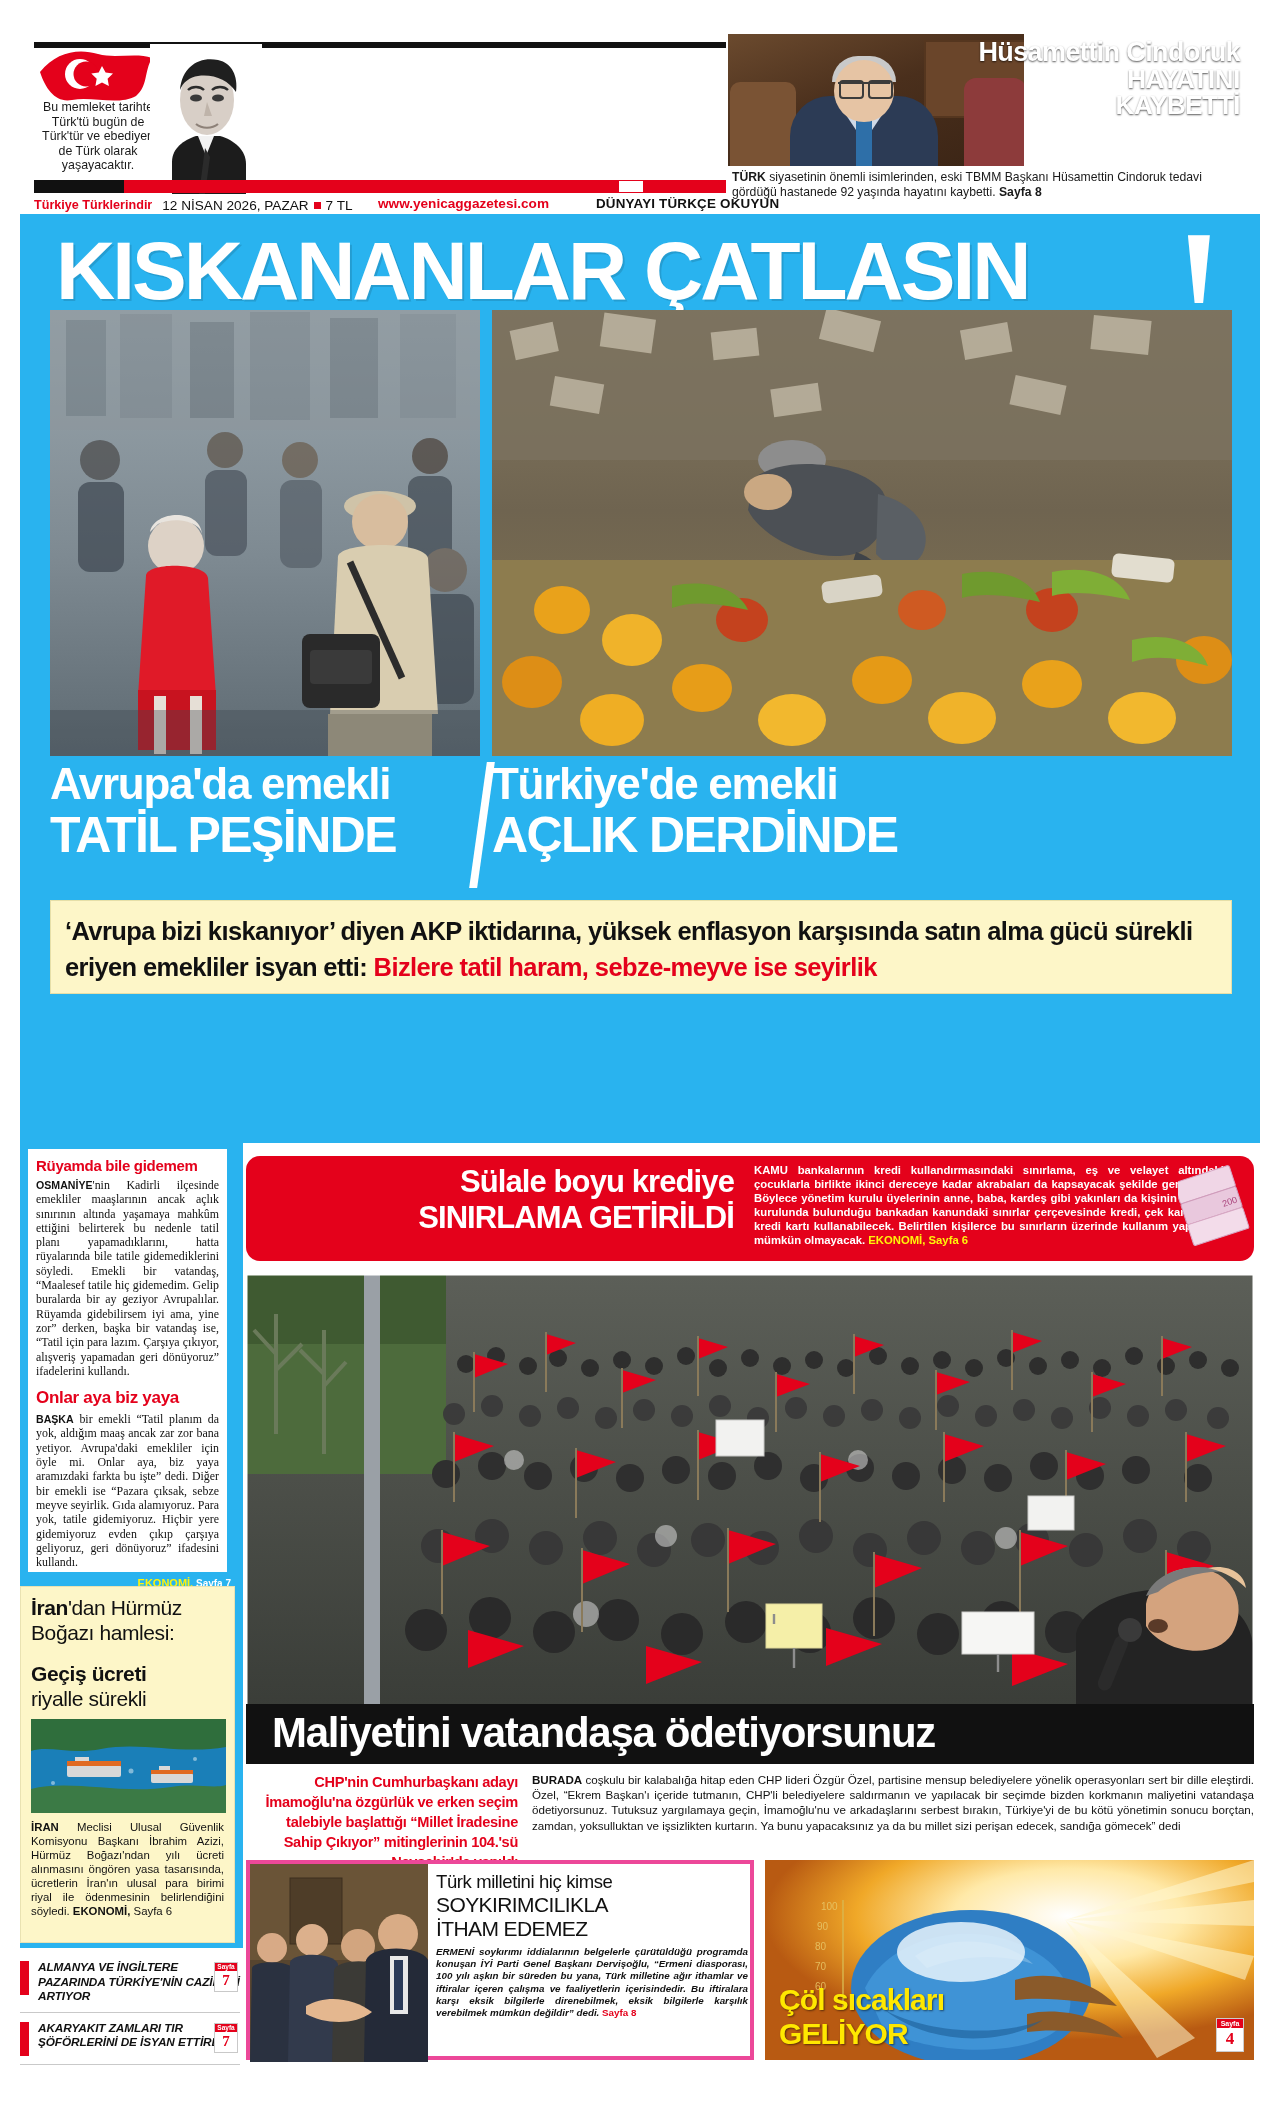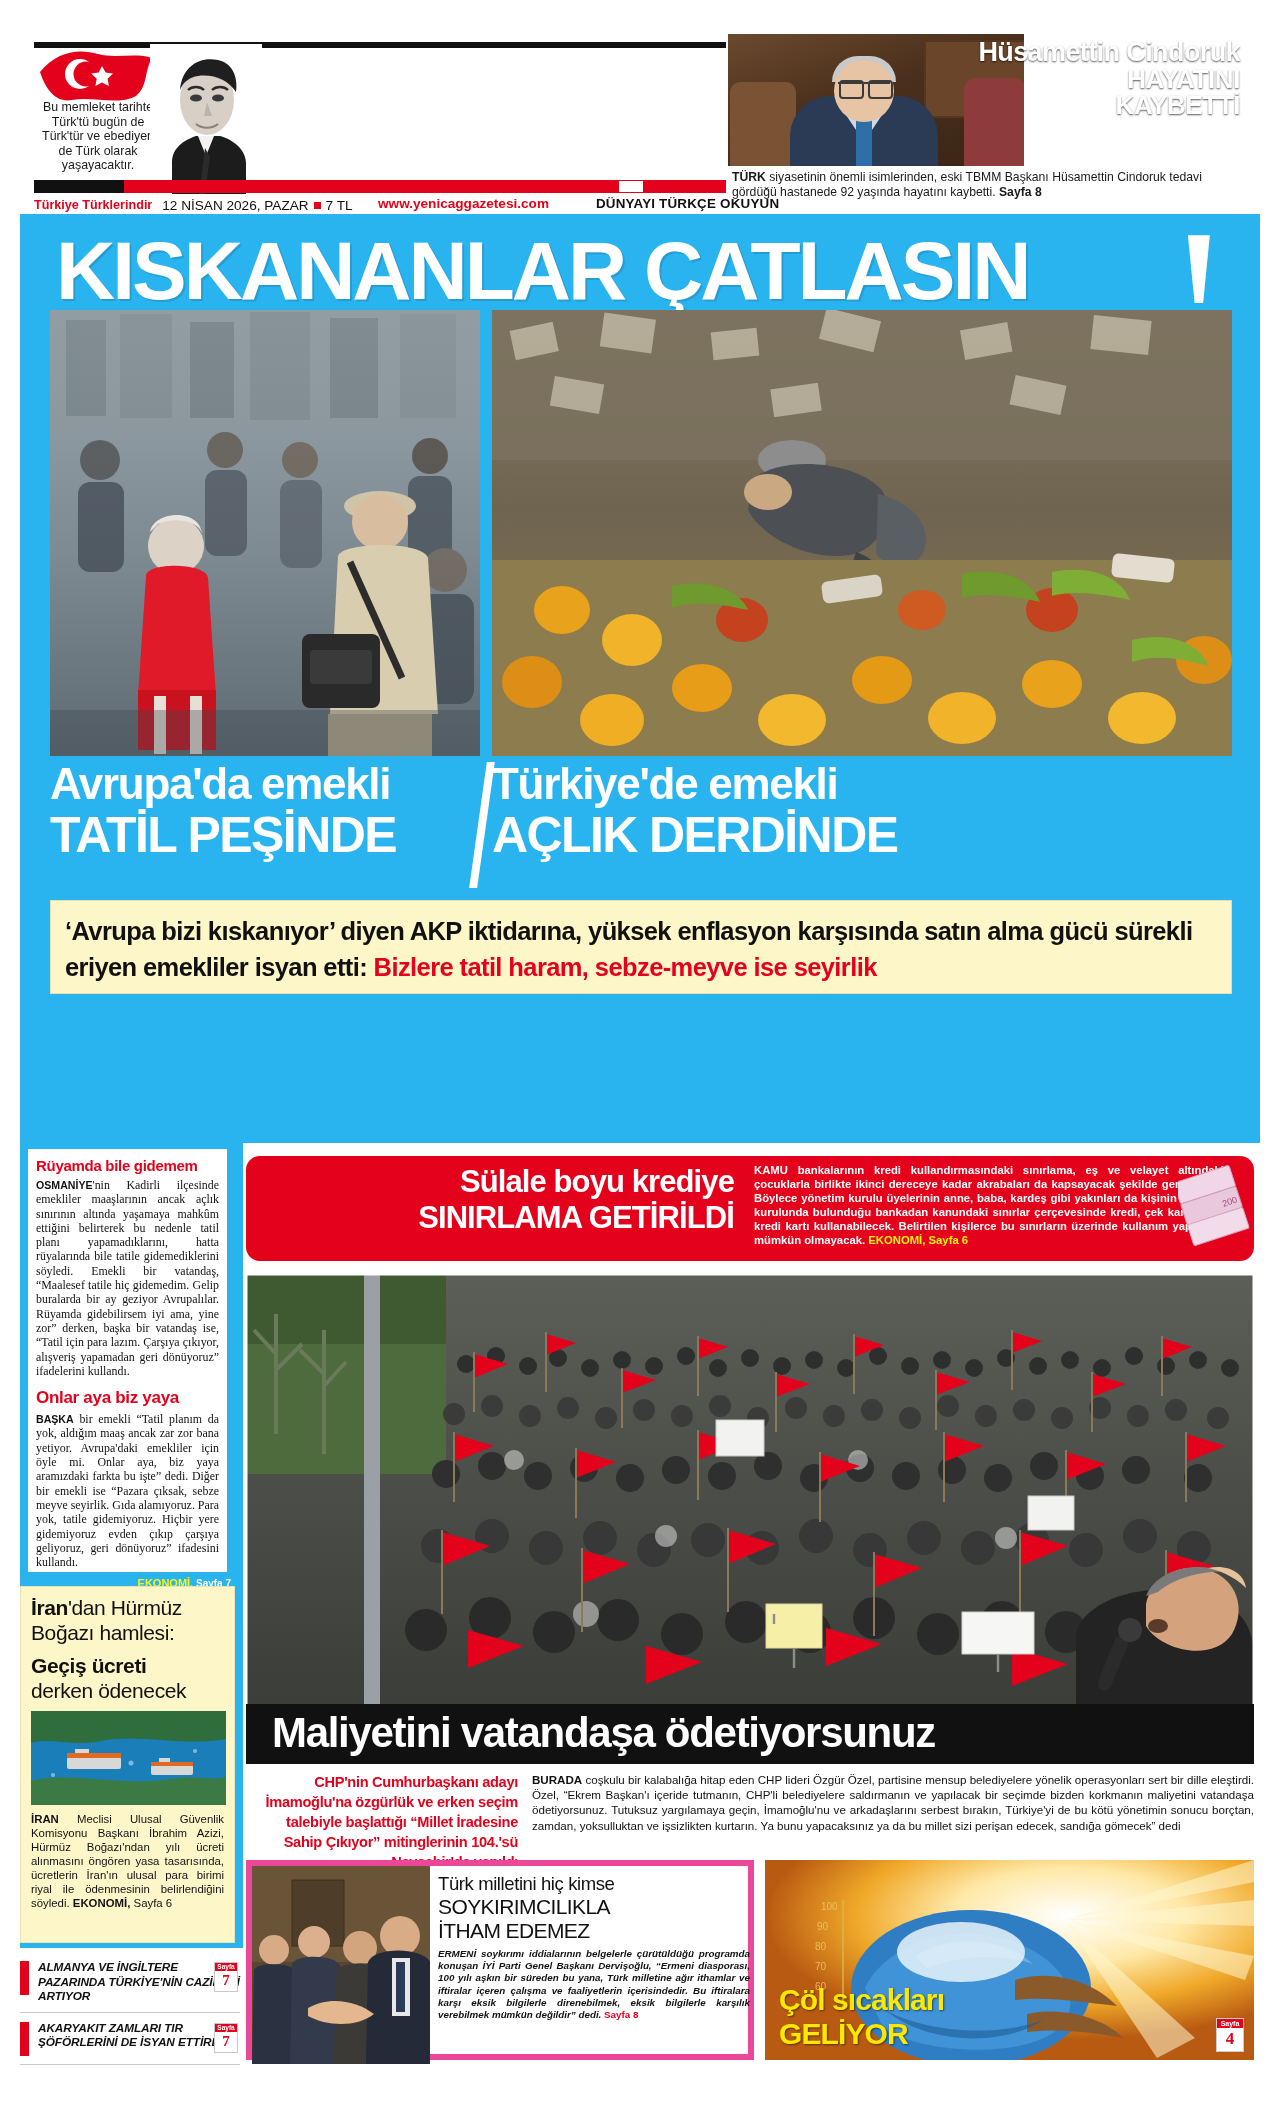"Geçiş ücreti" .ir-h2 { margin-top: 8px -> 16px }
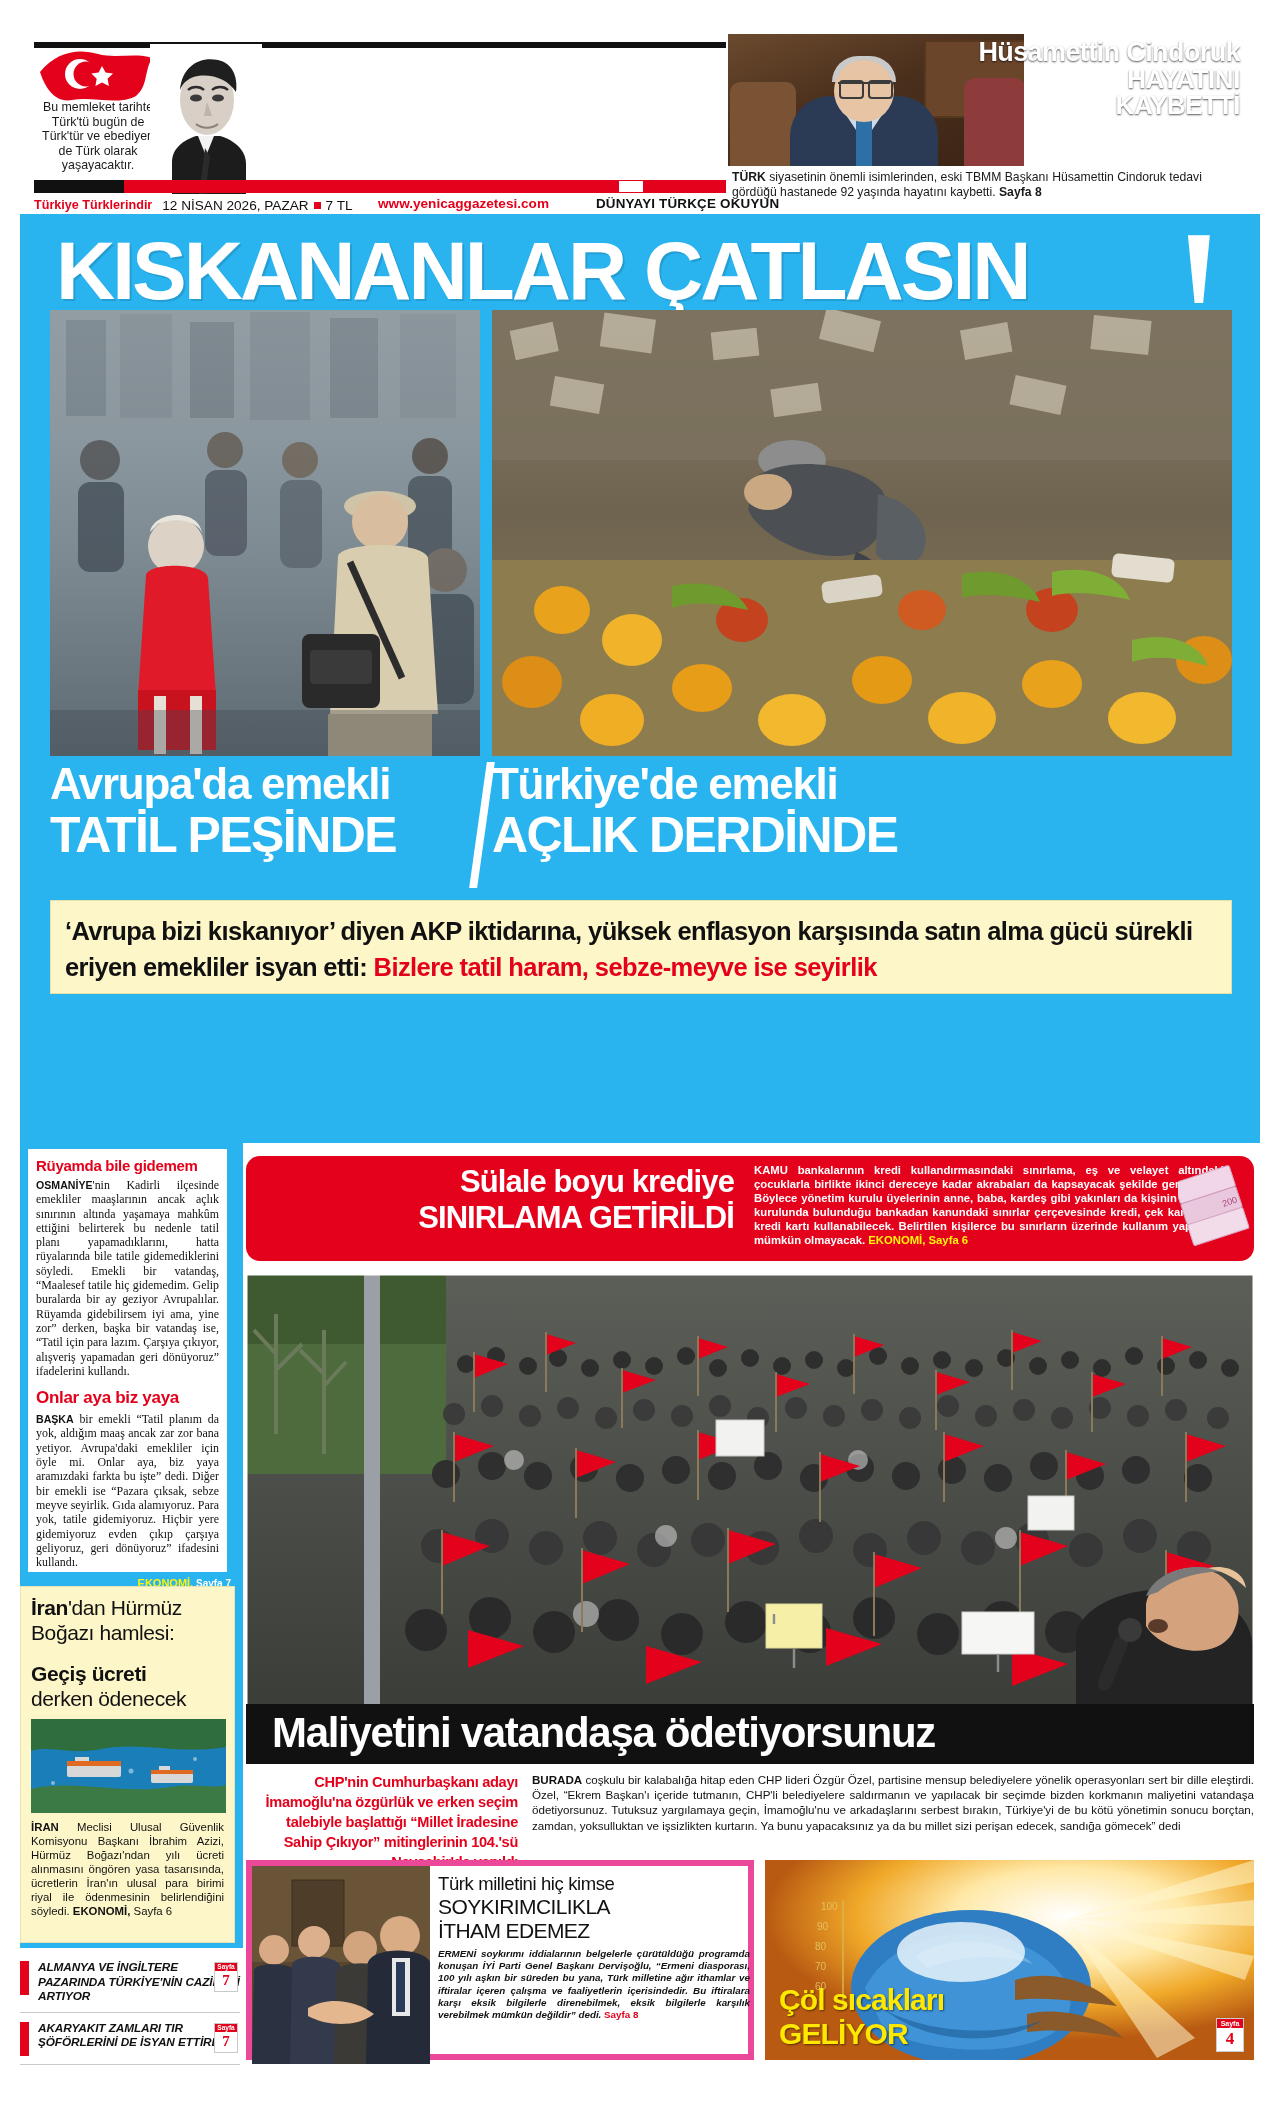"derken ödenecek" div.ir-h3 { text: derken ödenecek -> riyalle sürekli }
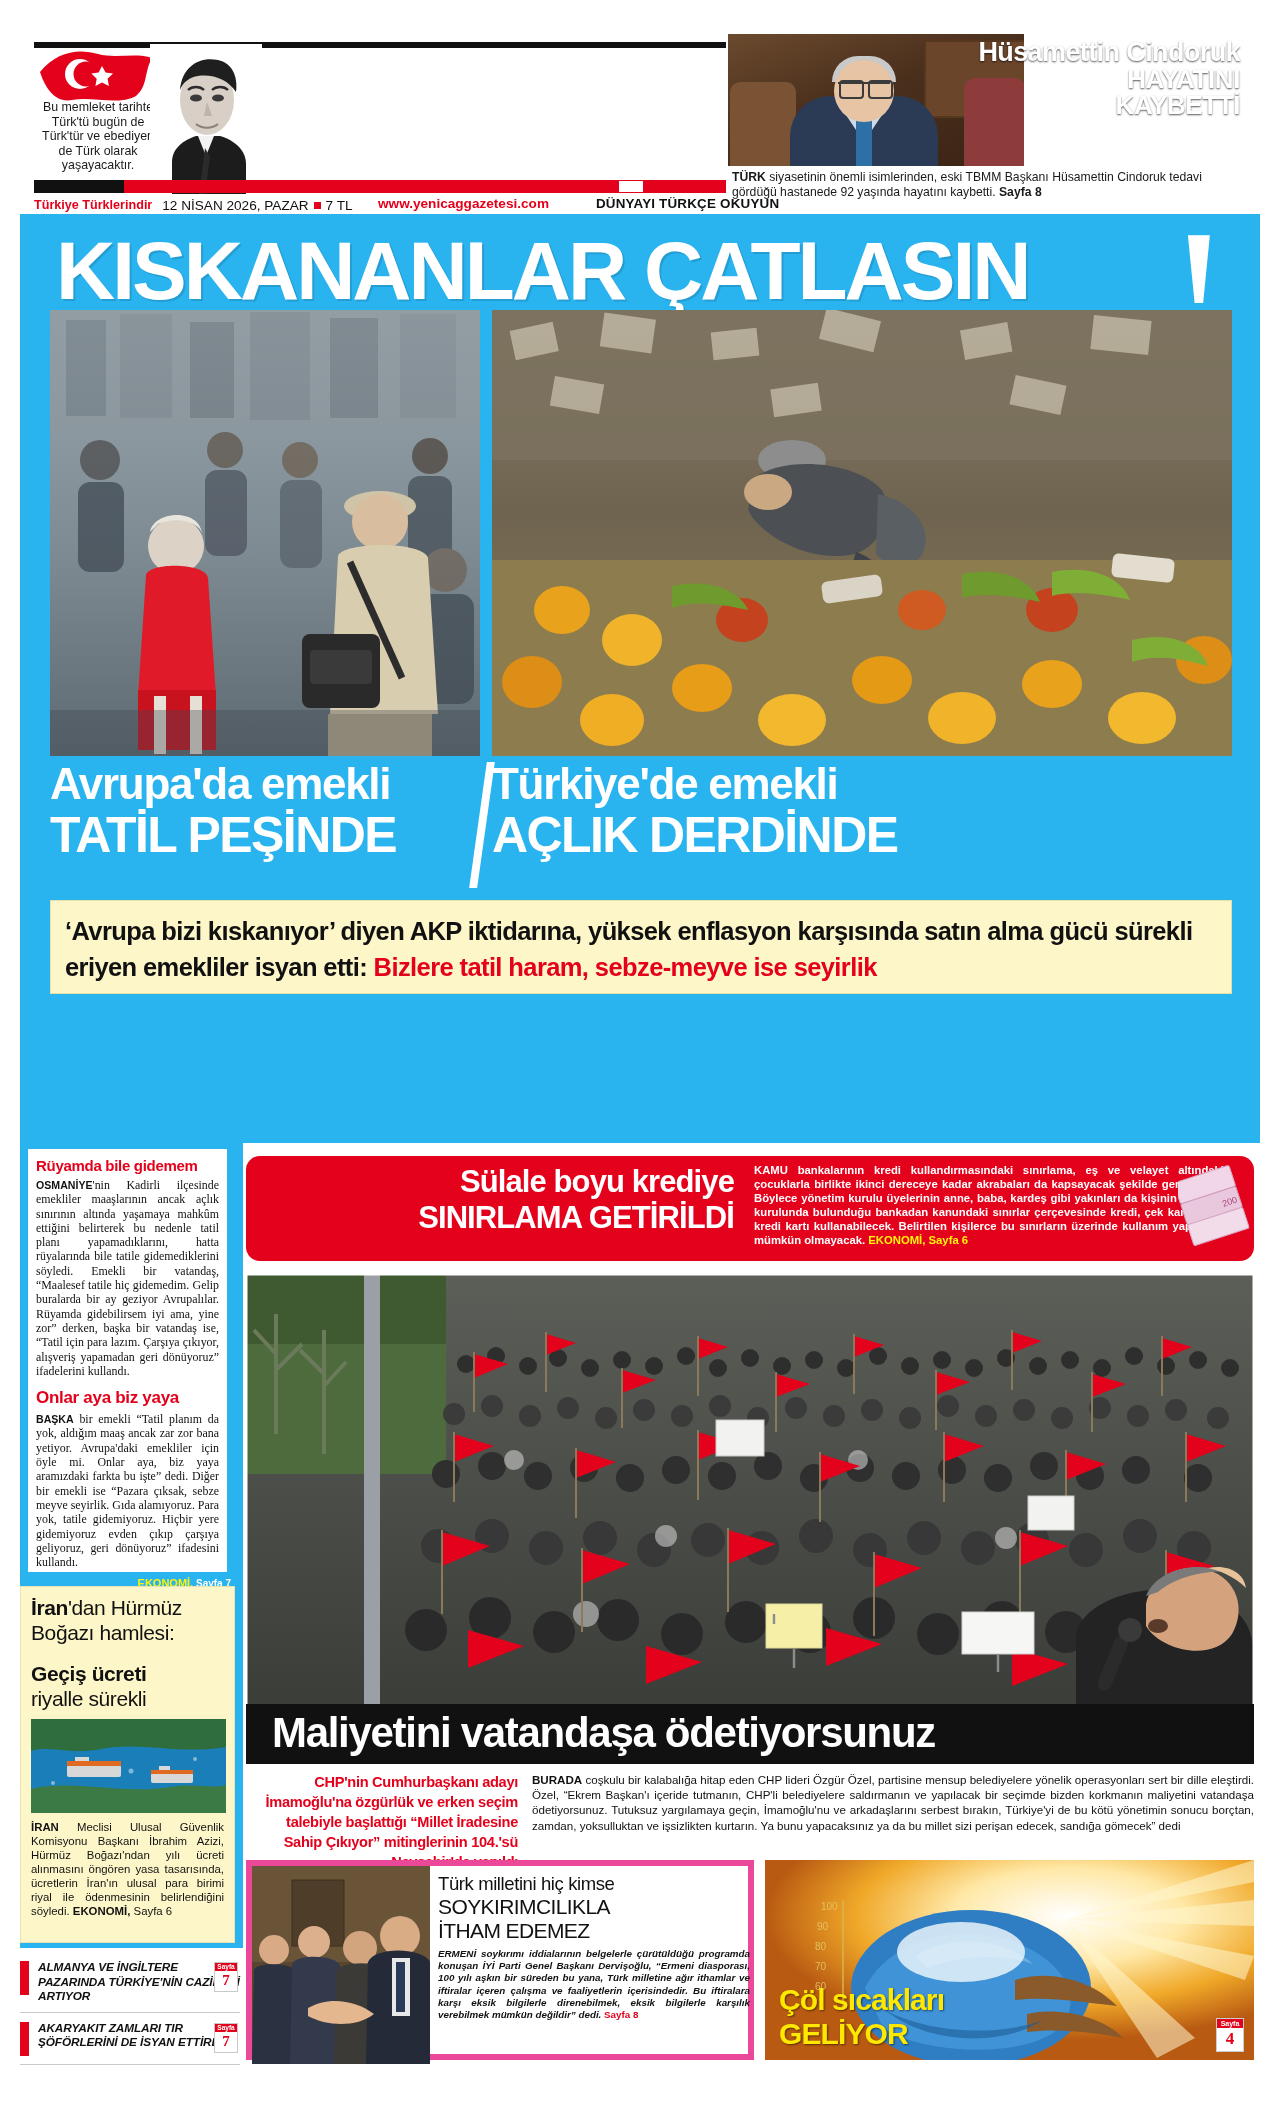"Türk milletini hiç kimse" .sbox { border: 6px solid #ec4899 -> 4px solid #ec4899 }
